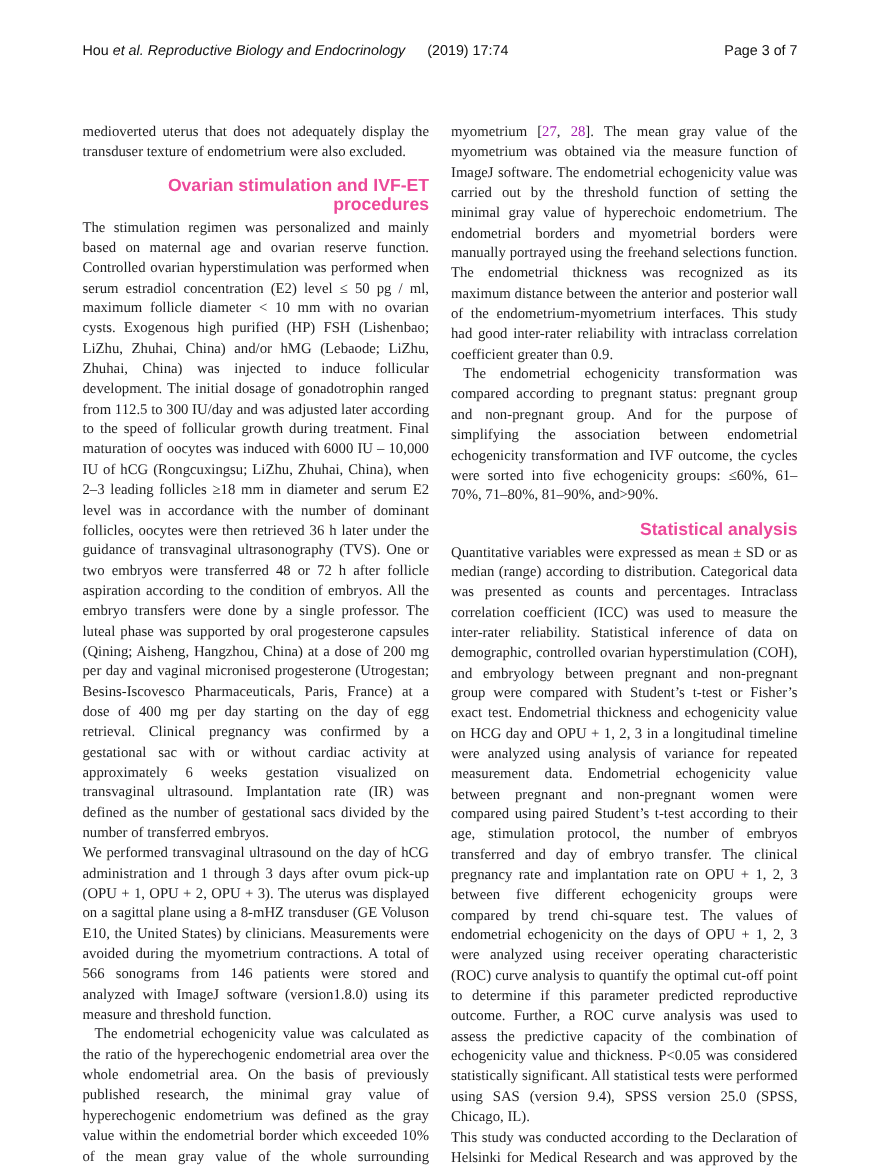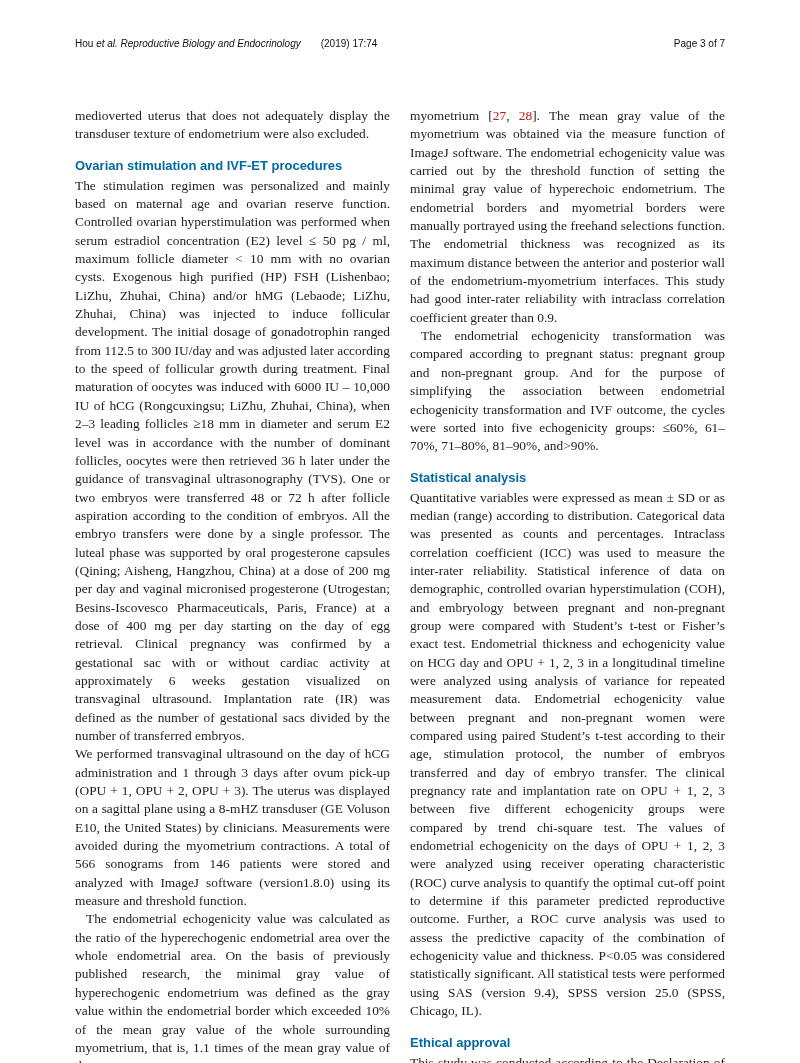"Hou et al. Reproductive Biology" .running-head { font-size: 10px -> 13px }
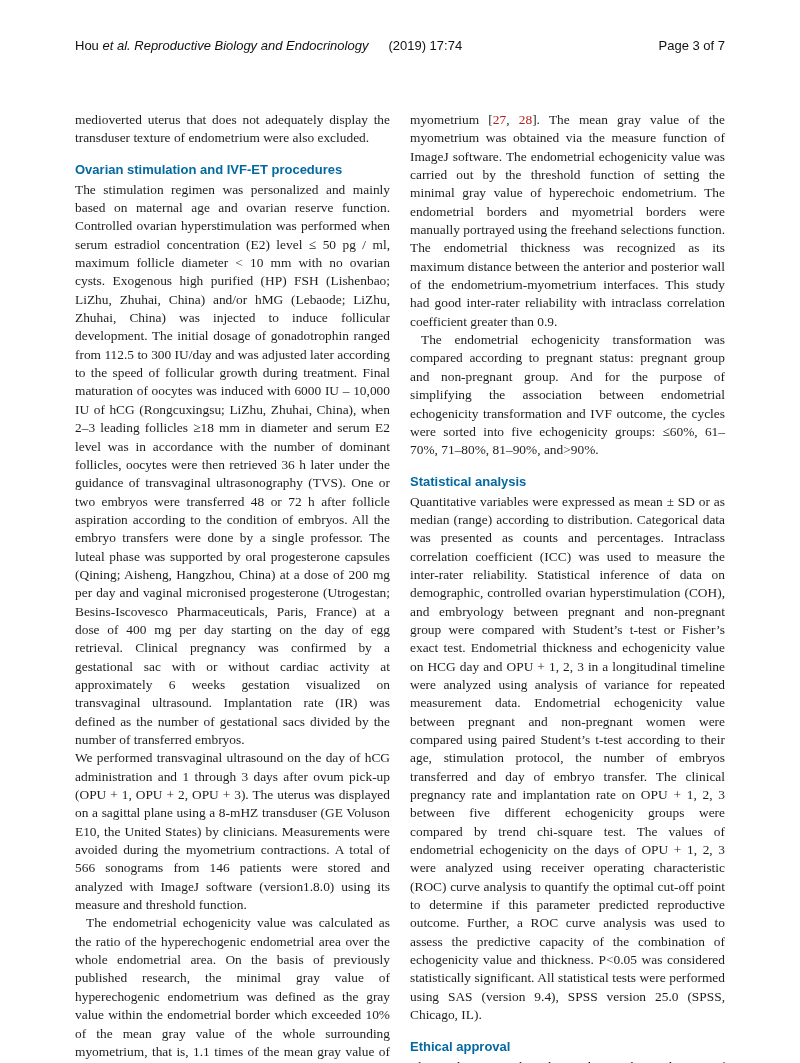"27" .cite { color: #b91c1c -> #a21caf }
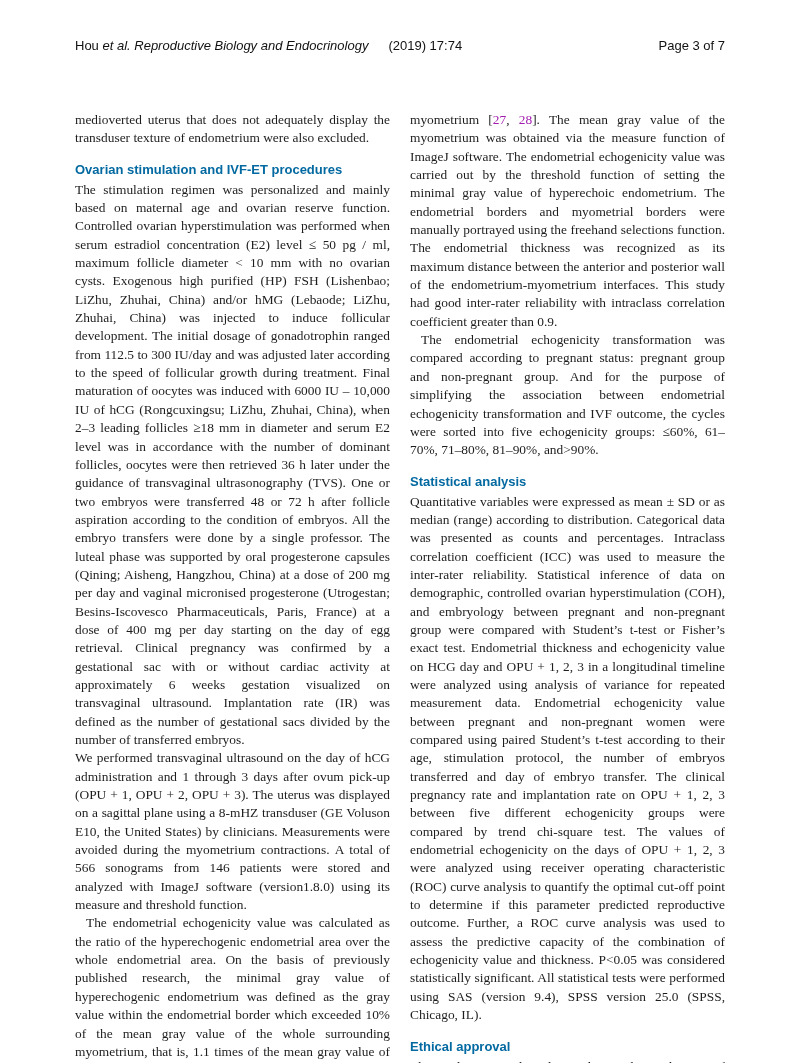"Ovarian stimulation and IVF-ET" h2.sec-heading { color: #0369a1 -> #ec4899; font-size: 13px -> 16px; text-align: left -> right }
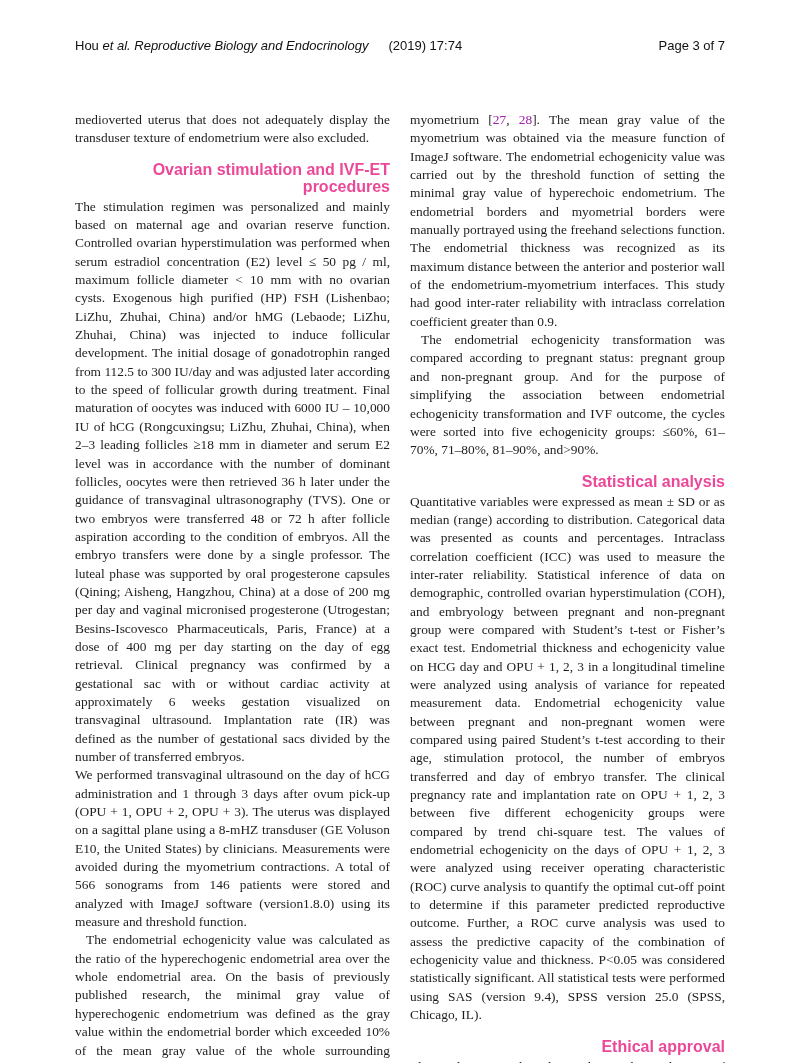"Ethical approval" h2.sec-heading { html: <h2>Ethical approval</h2> -> none }
